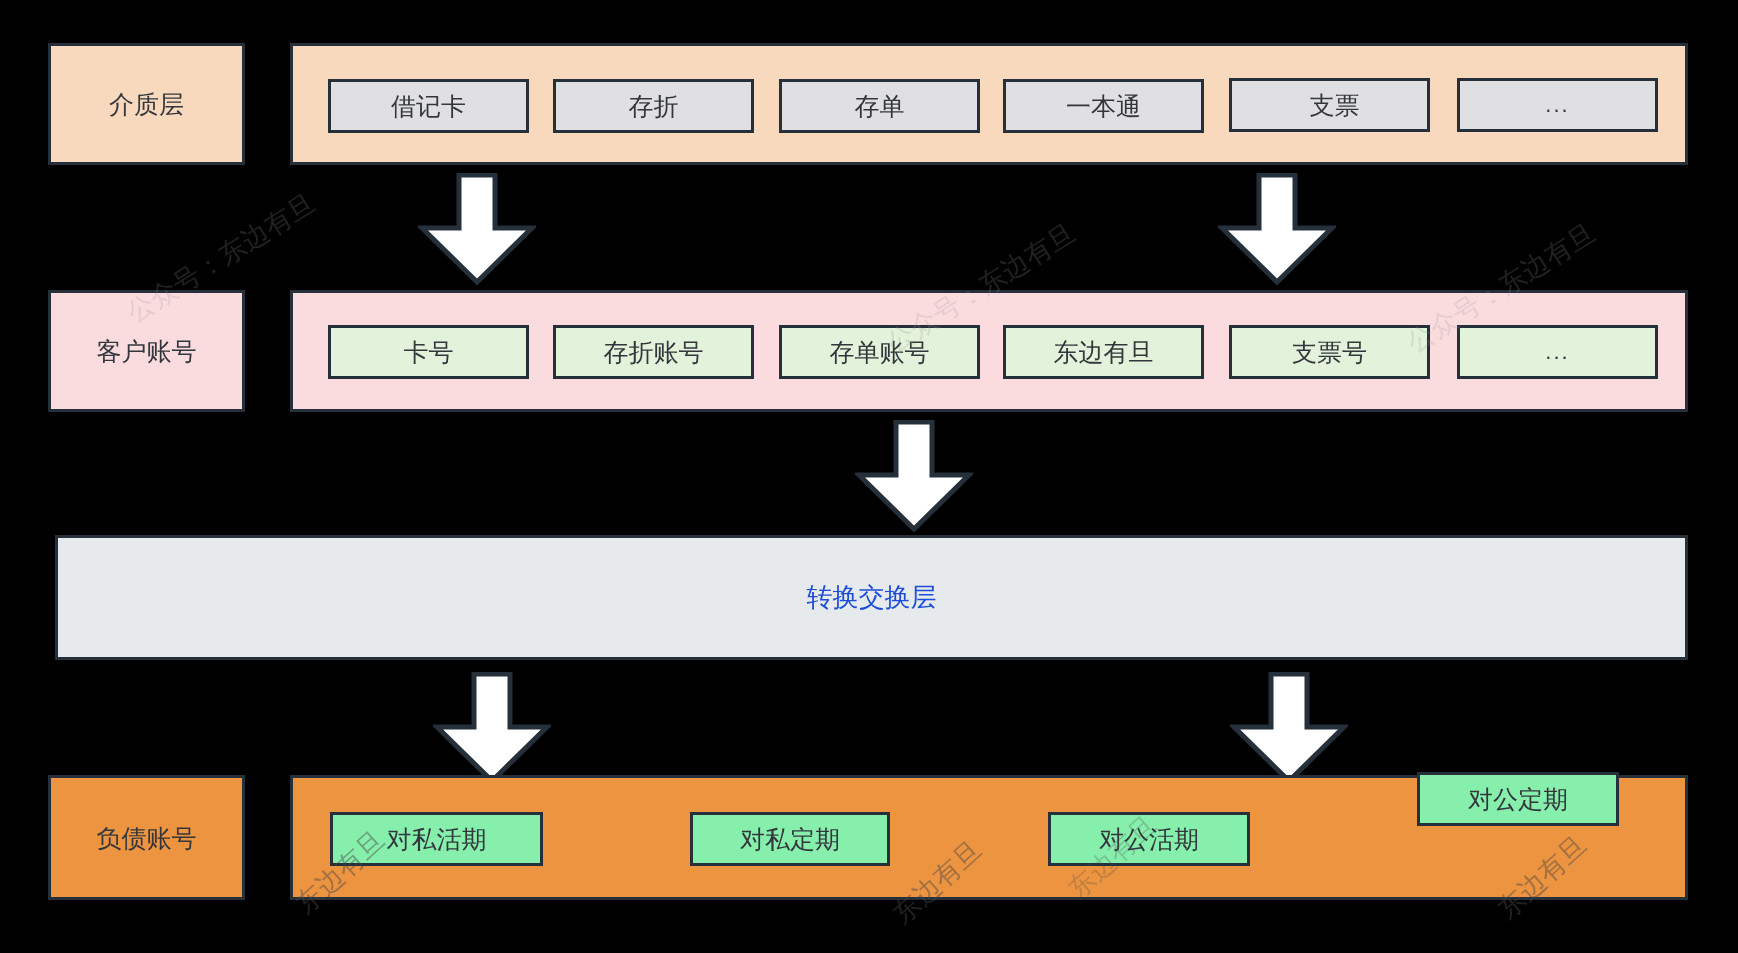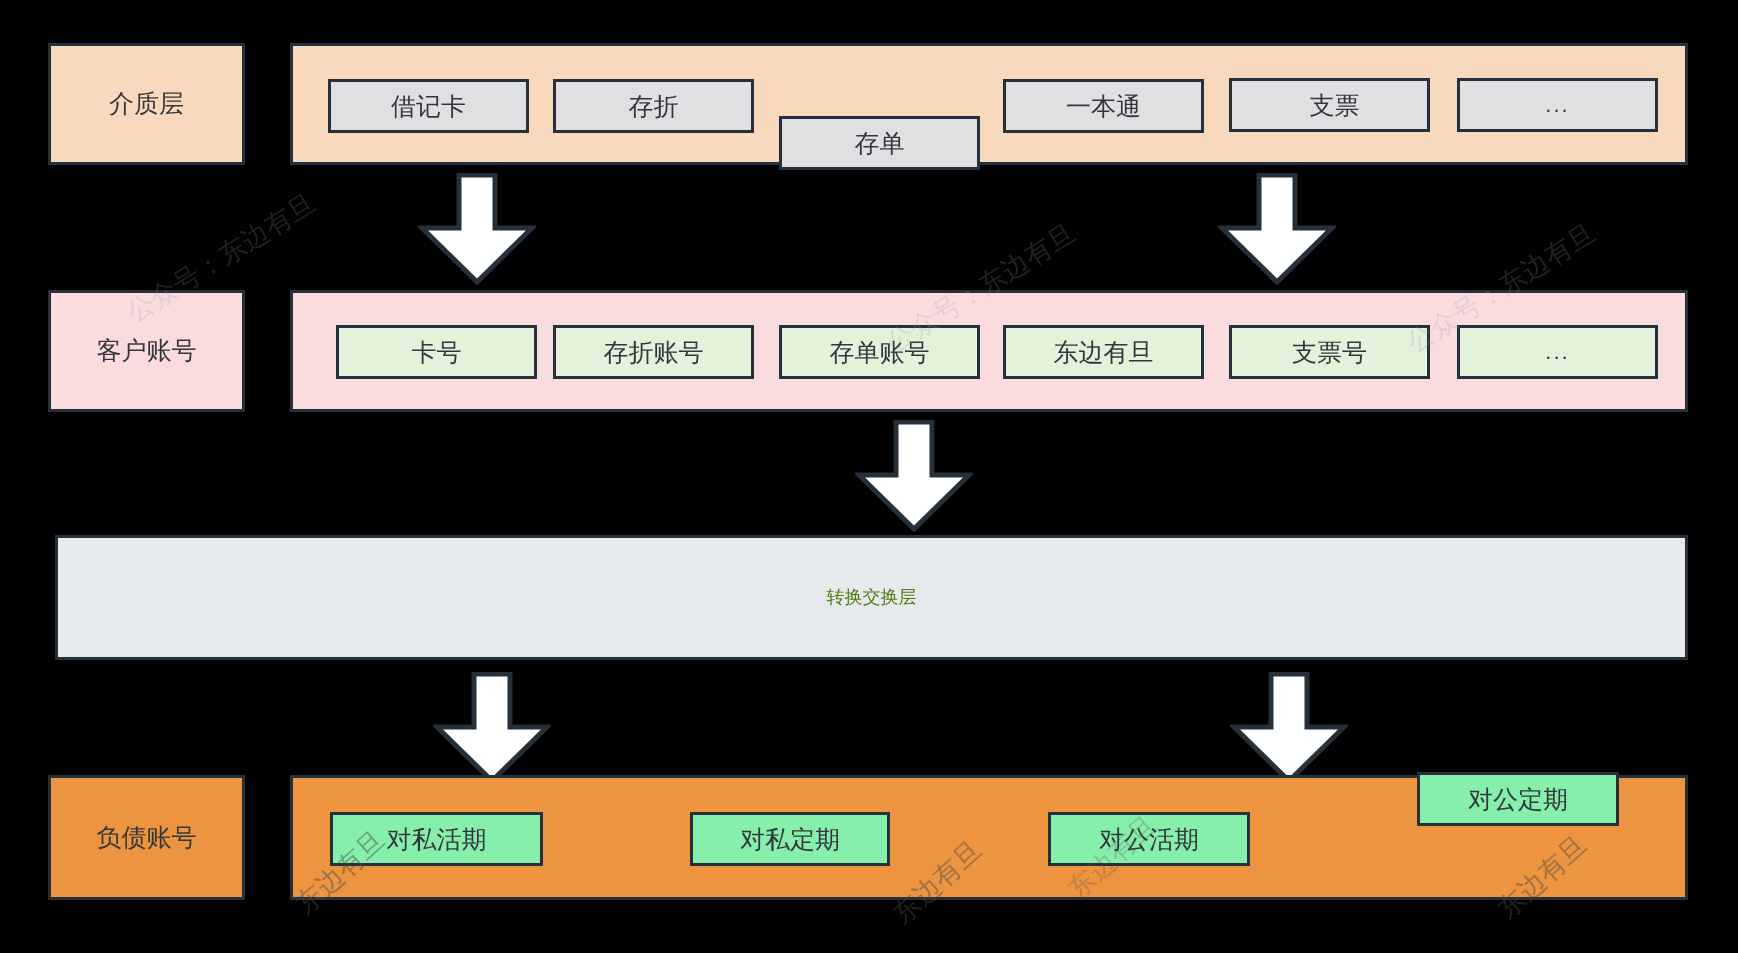"介质层" .box { font-family: Liberation Serif, serif -> none }
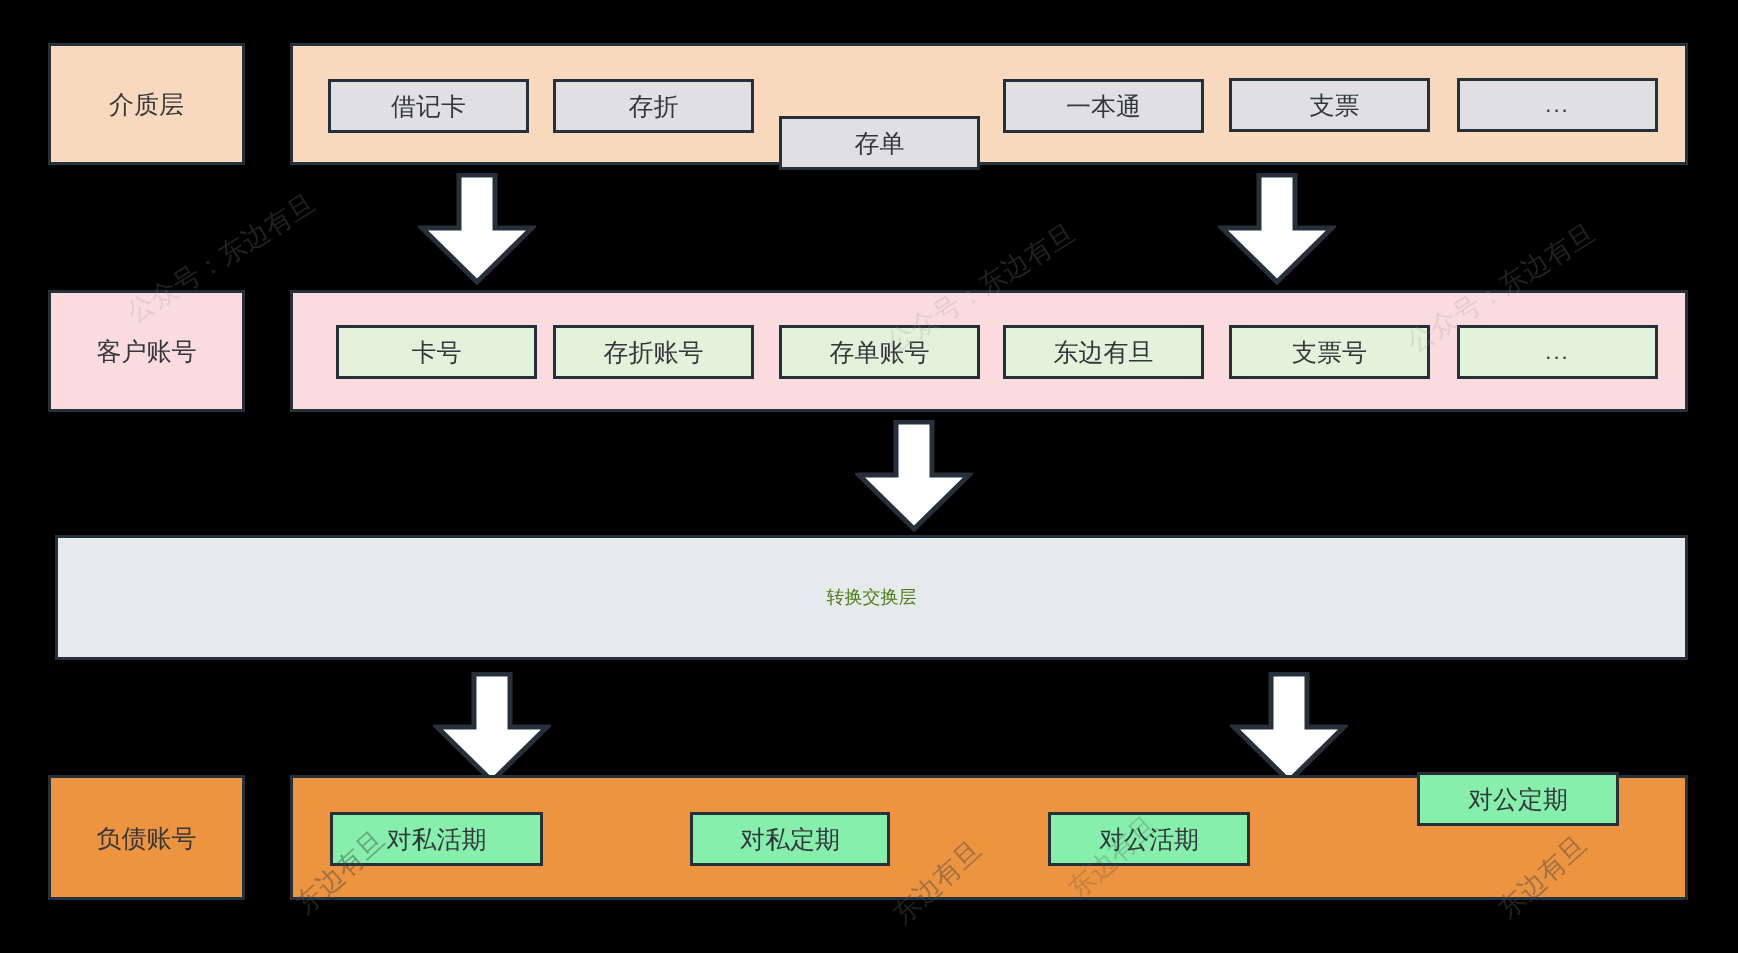"存单" div.chip { margin-top: 37px -> none }
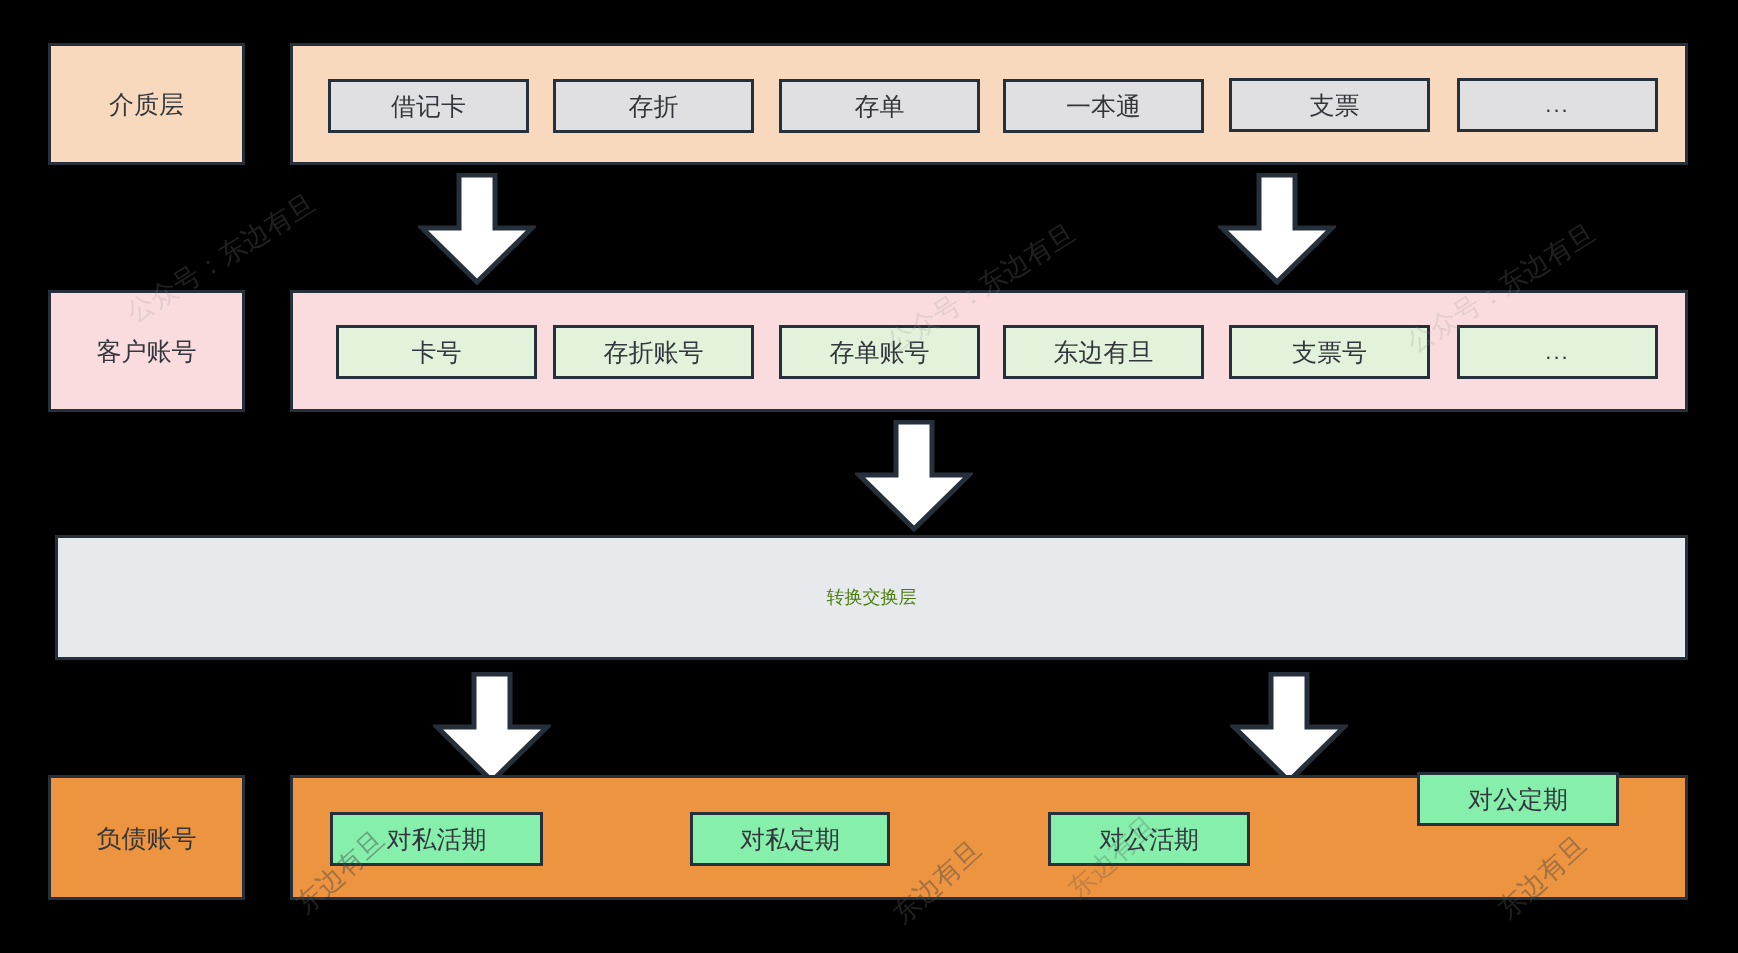"卡号" div.chip { left: 336px -> 328px }
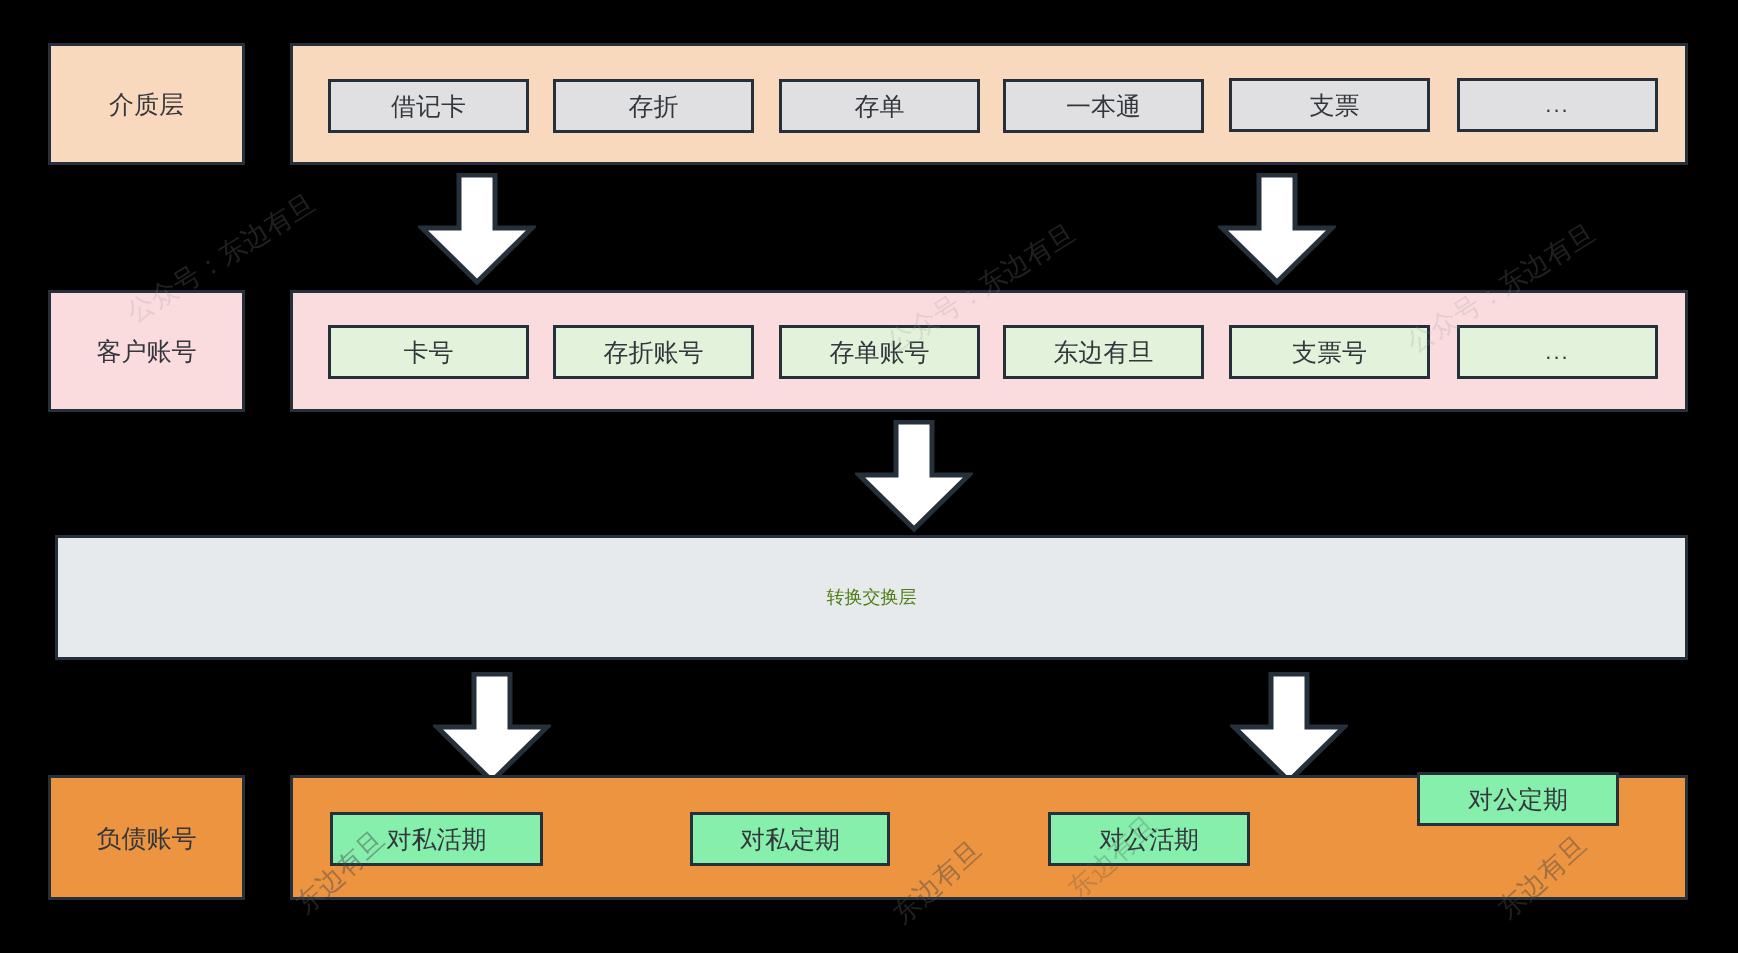"转换交换层" .exchange-title { color: #4d7c0f -> #1d4ed8; font-size: 18px -> 26px }
